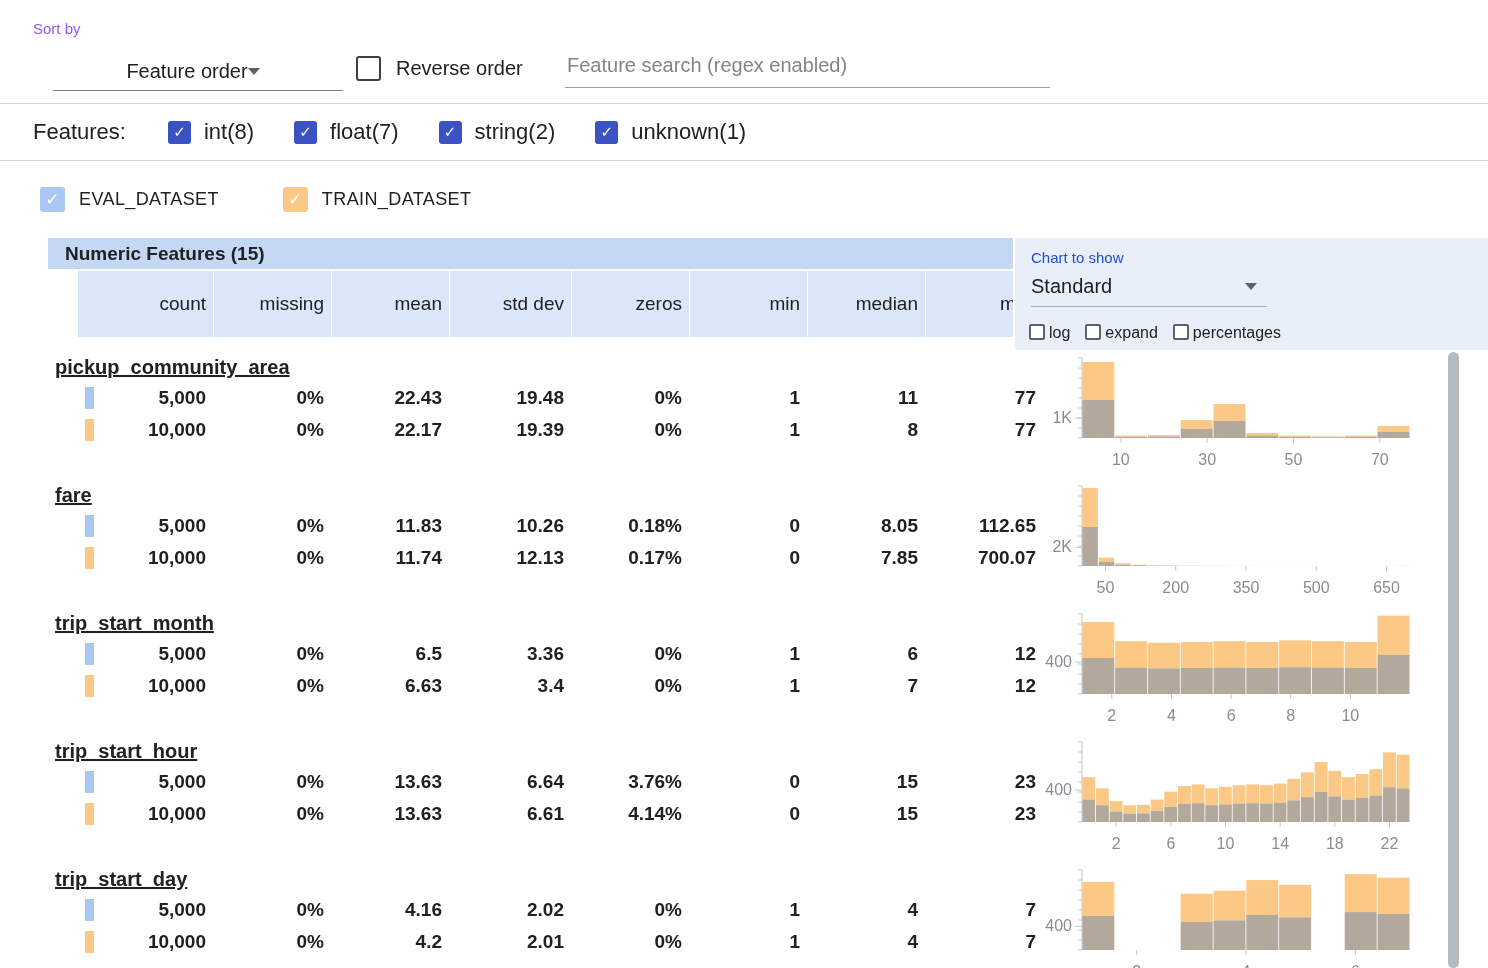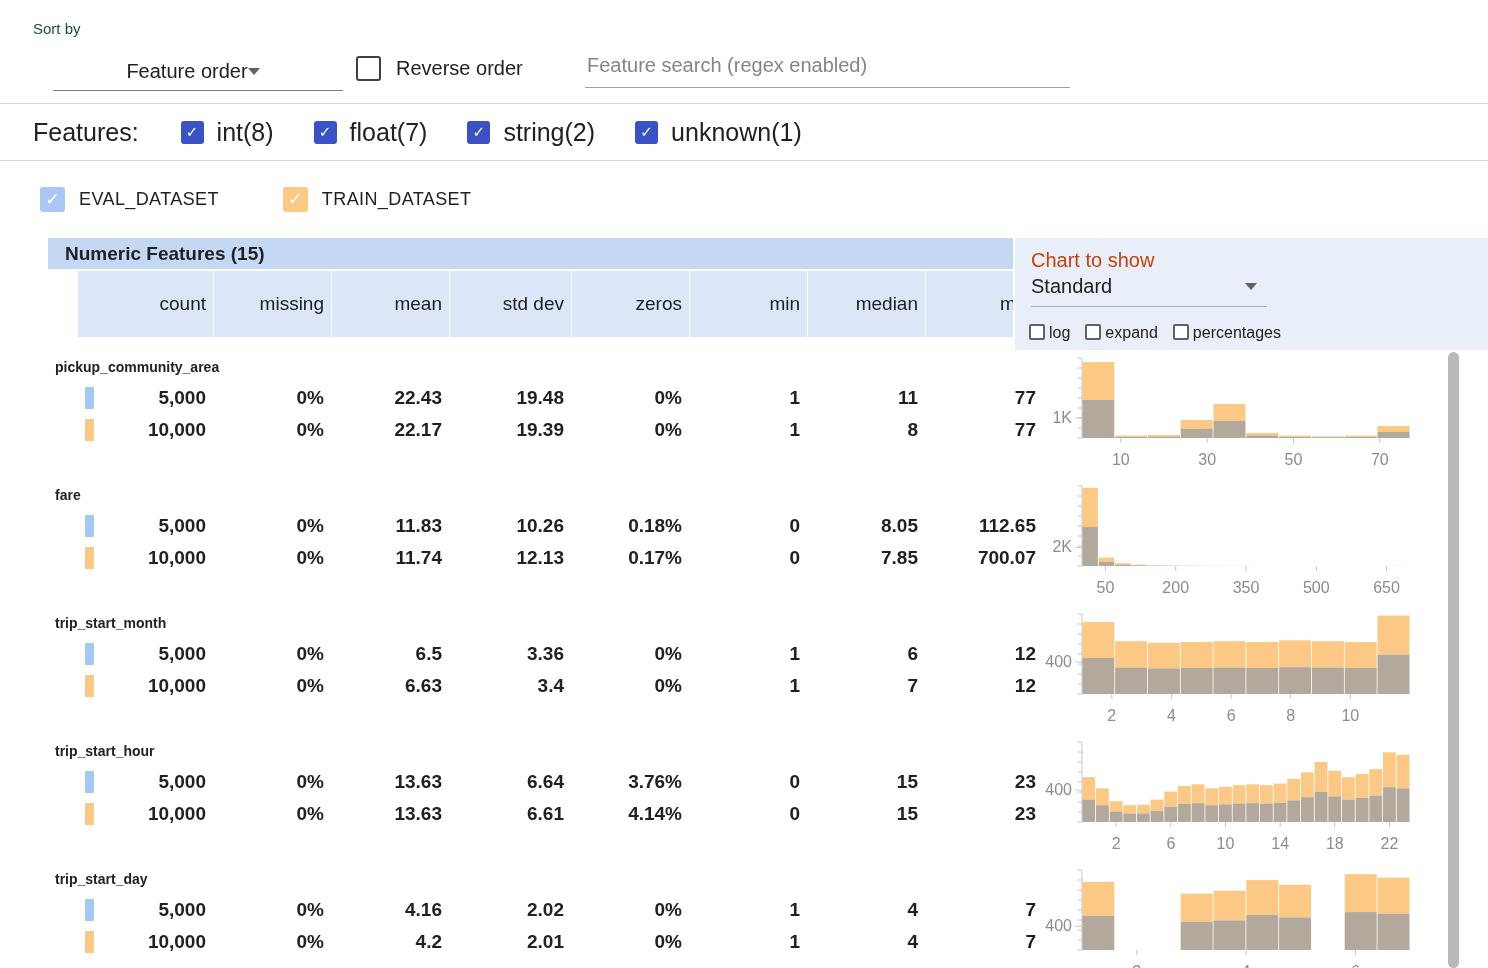"Sort by" .sort-label { color: #14532d -> #8b5cf6 }
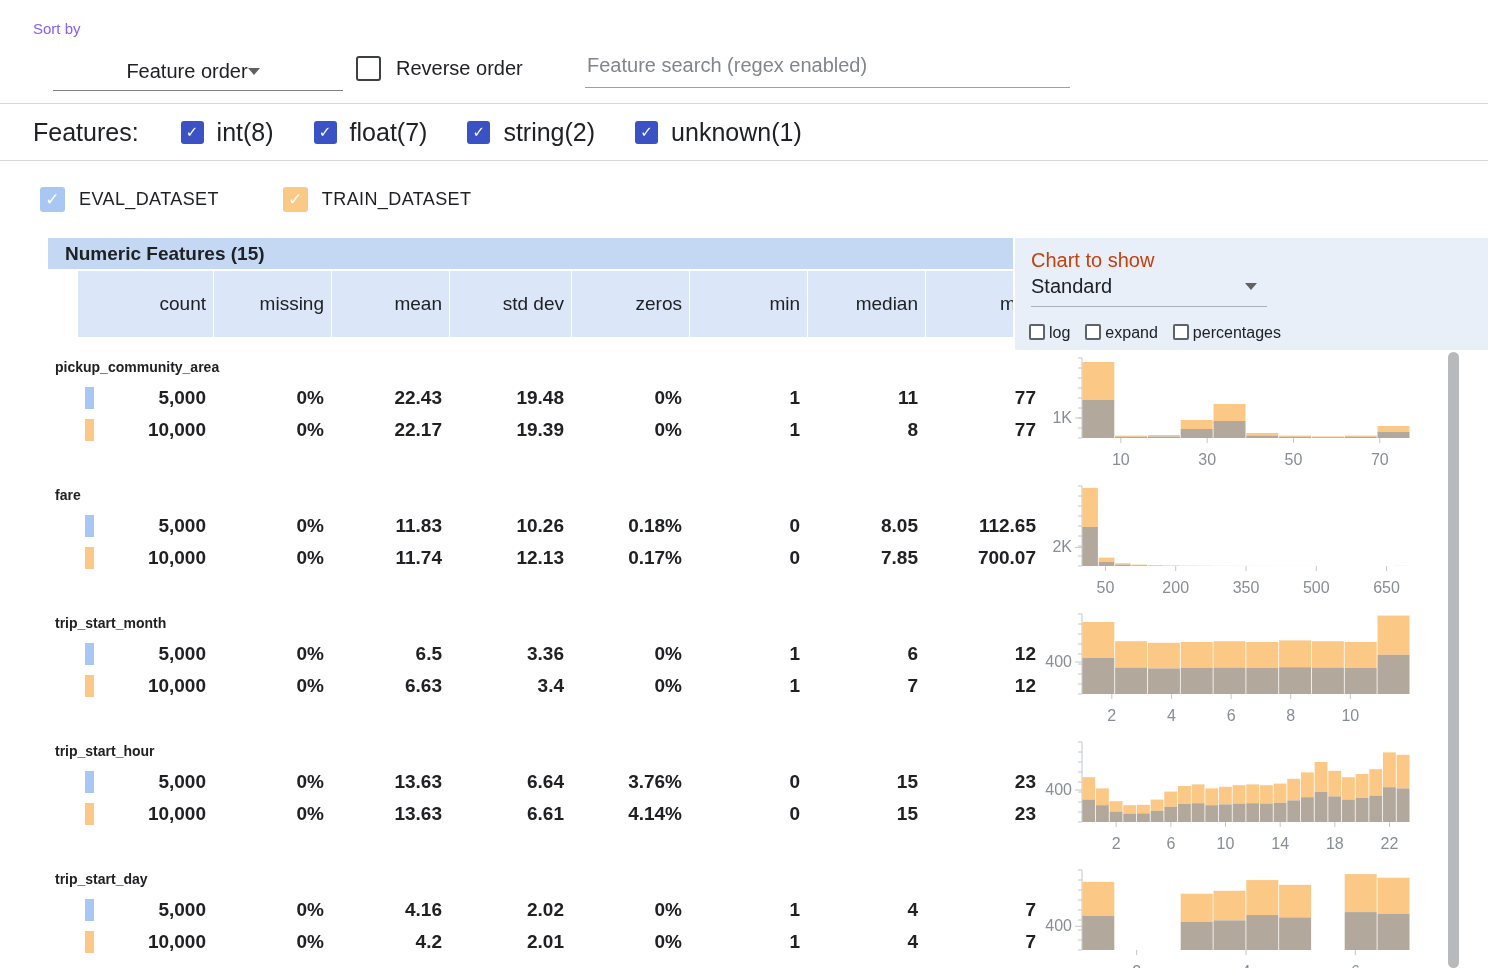"Feature search (regex enabled)" .search-wrap { left: 585px -> 565px }
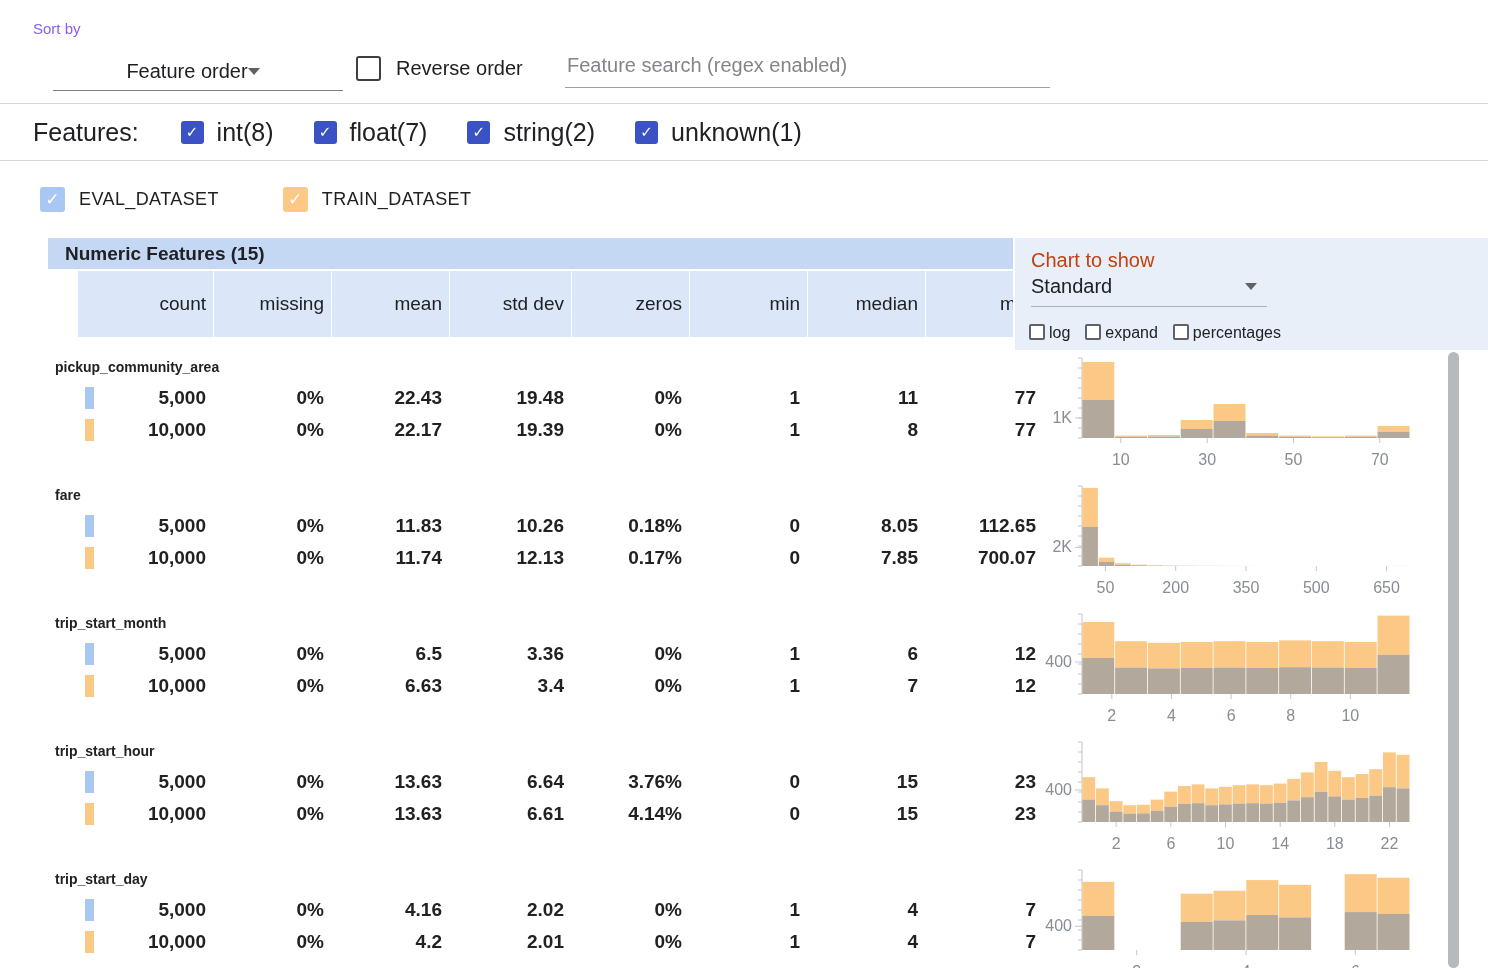"Features:" .features-row { font-size: 25px -> 22px }
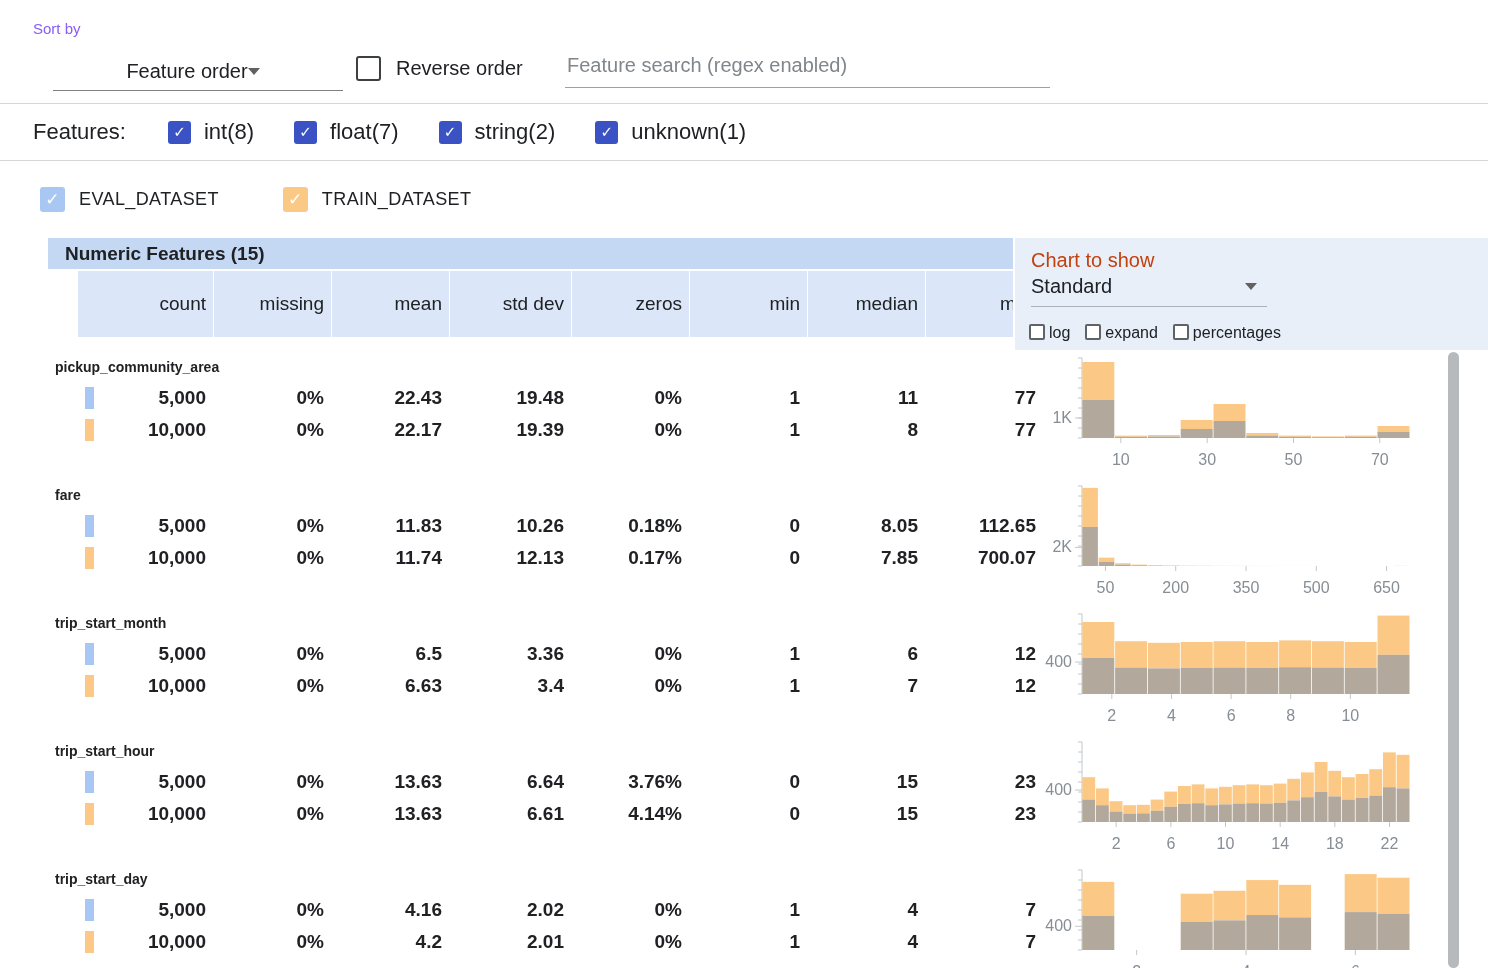"Chart to show" .cp-label { color: #c2410c -> #1d4ed8; font-size: 20px -> 15px }
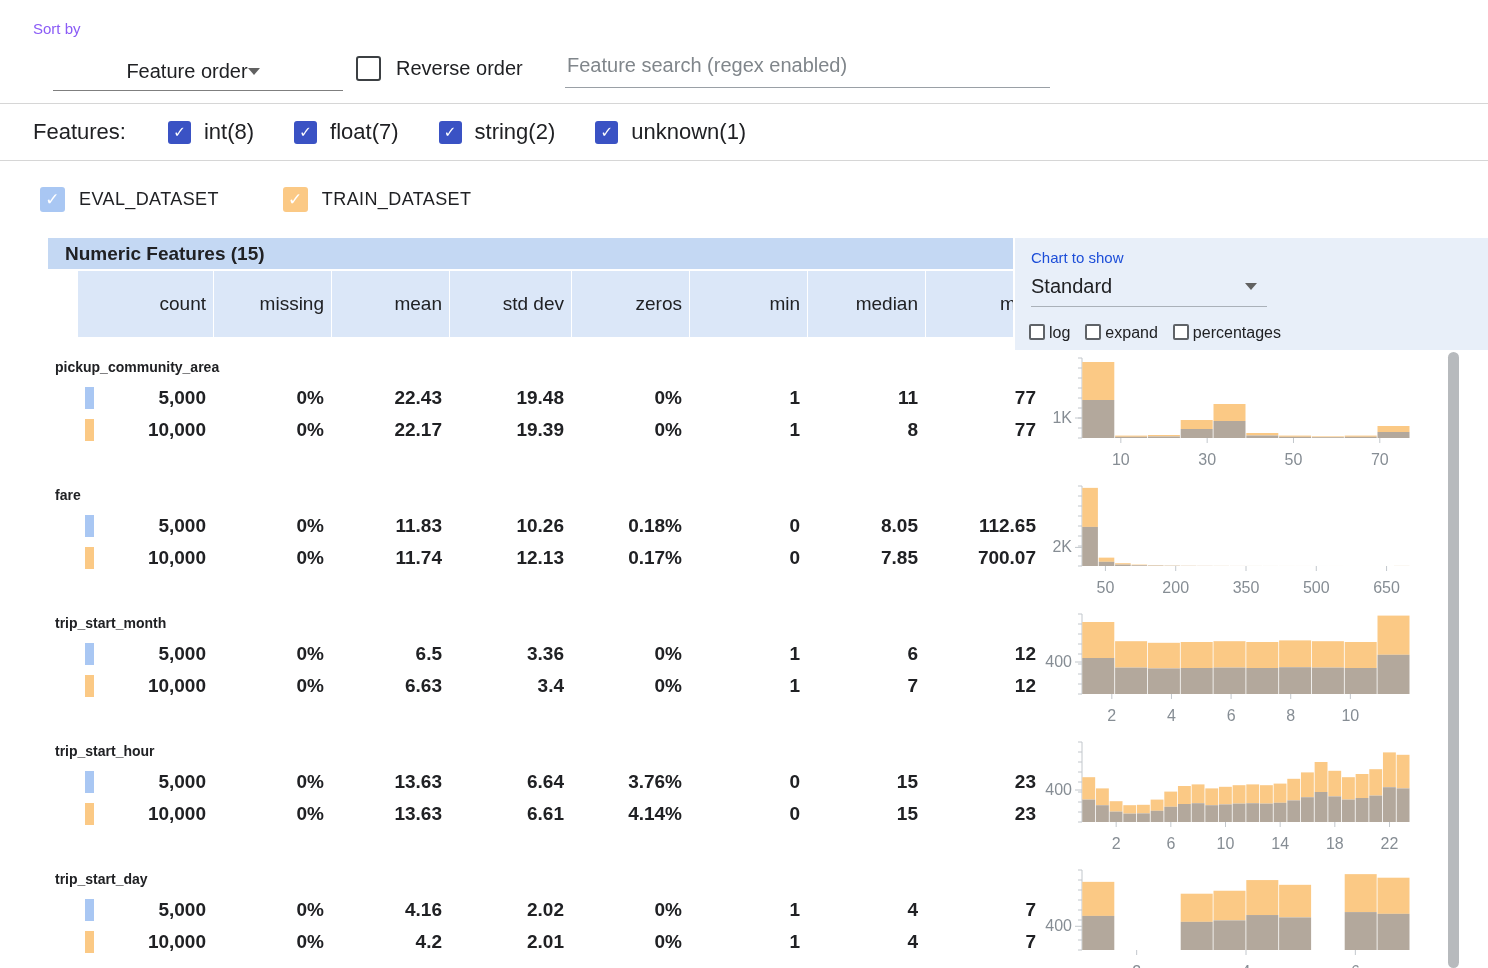"pickup_community_area" .fname { font-size: 14px -> 20px; text-decoration: none -> underline }
